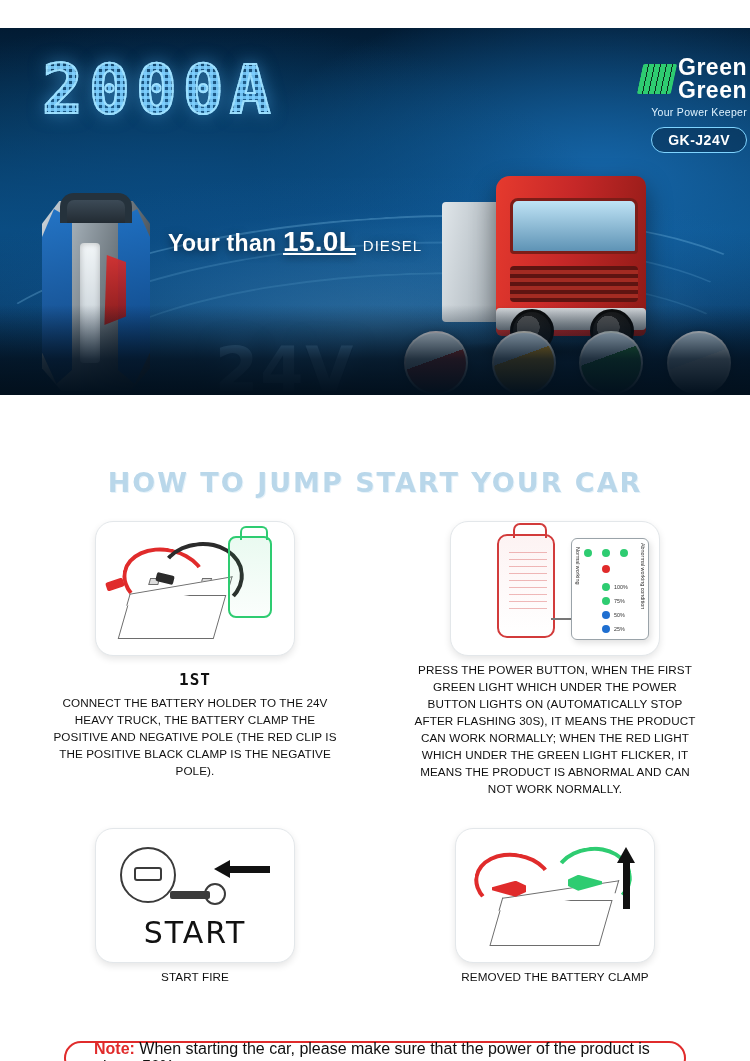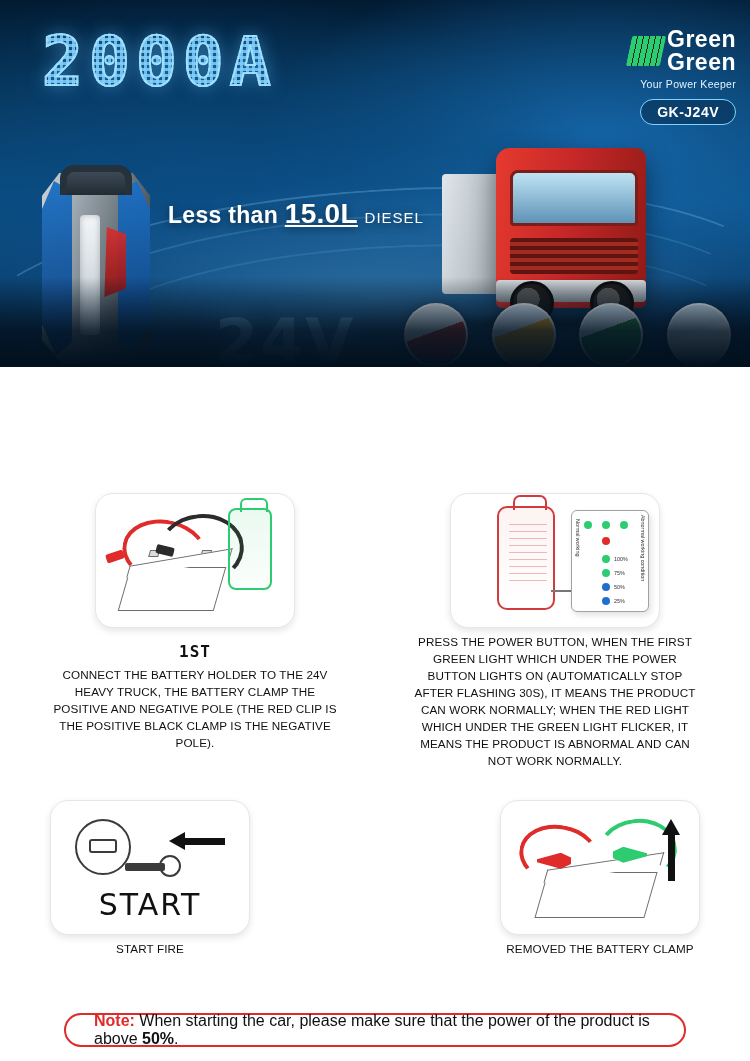"2000A" .hero { margin-top: none -> 28px }
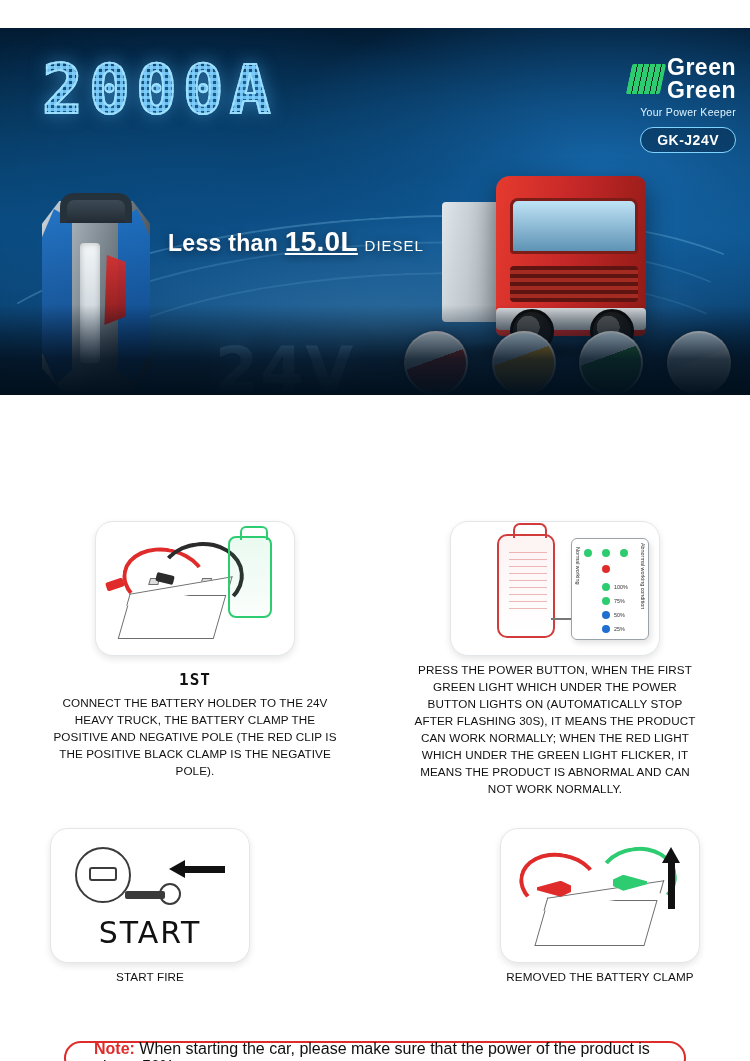"Green" .logo-wrap { right: 14px -> 3px }
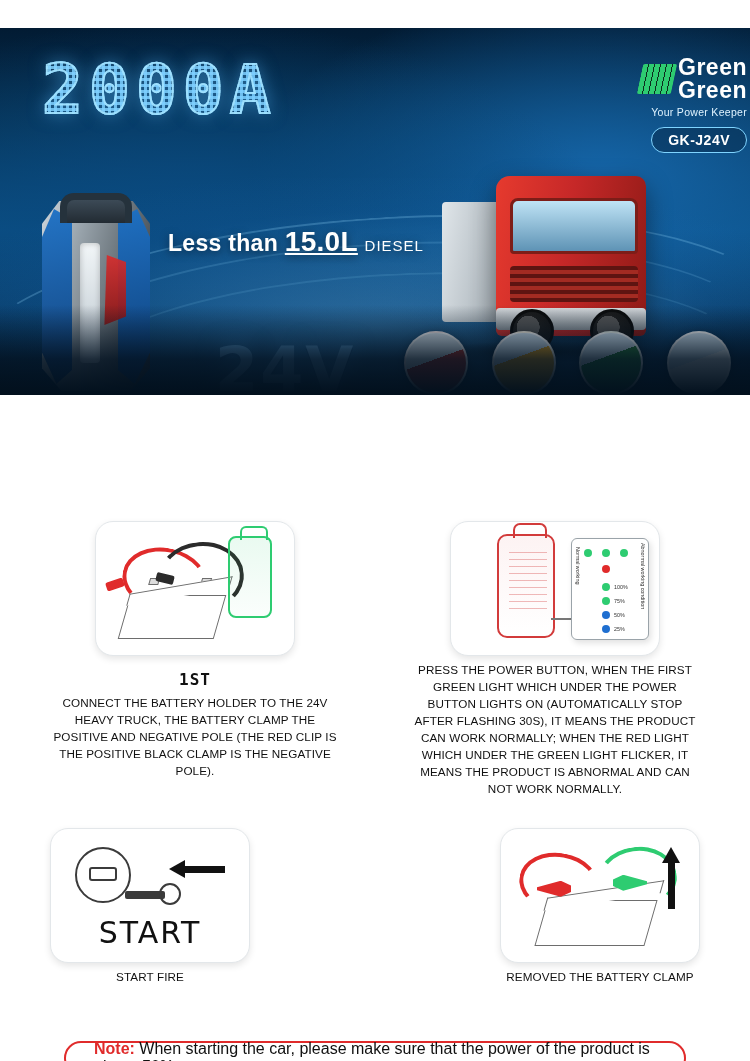"Less than" span { text: Less -> Your }
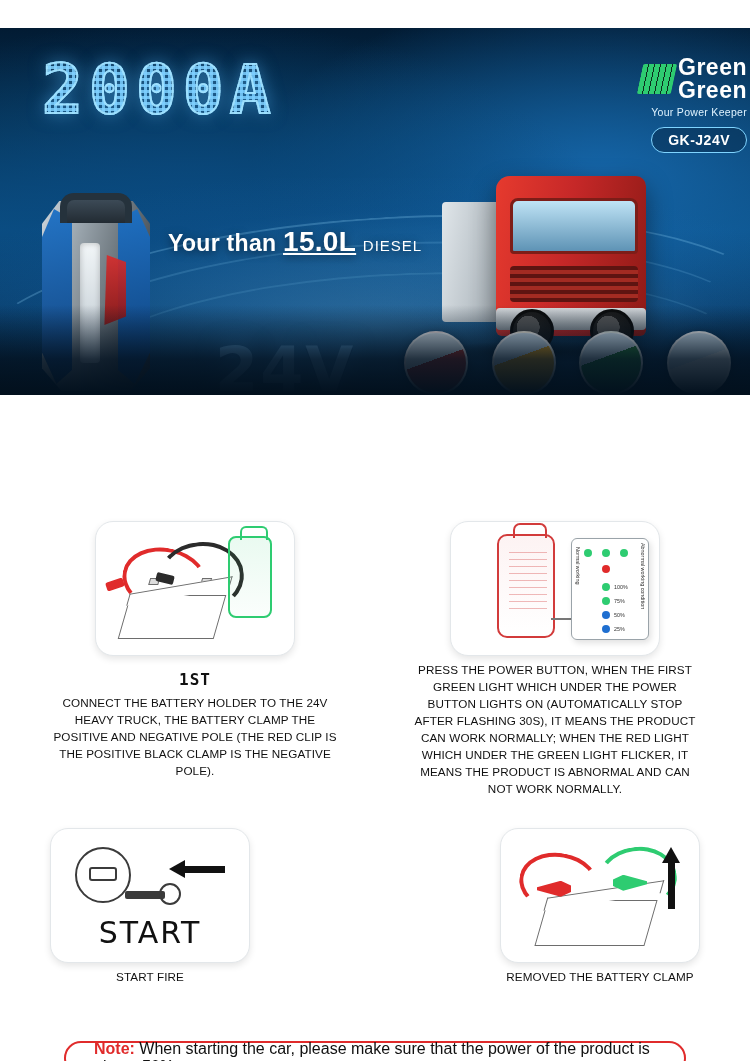"HOW TO JUMP START YOUR" div.howto-title { html: none -> <div>HOW TO JUMP START YOUR CAR</div> }
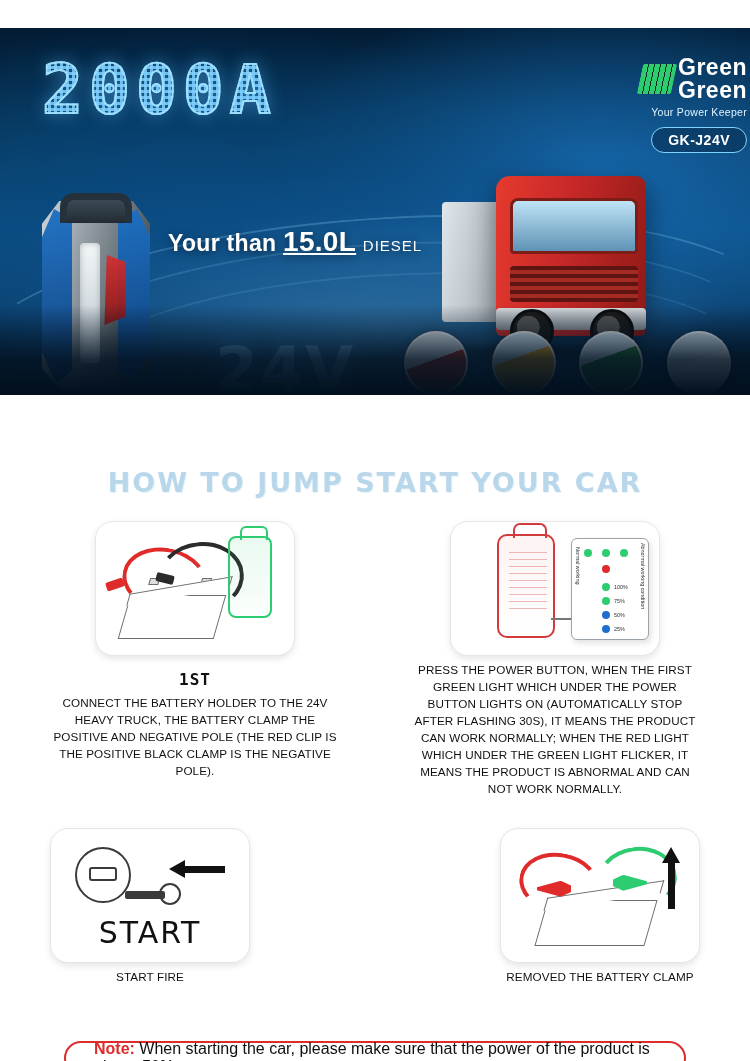"START" .row2 { justify-content: space-between -> none }
